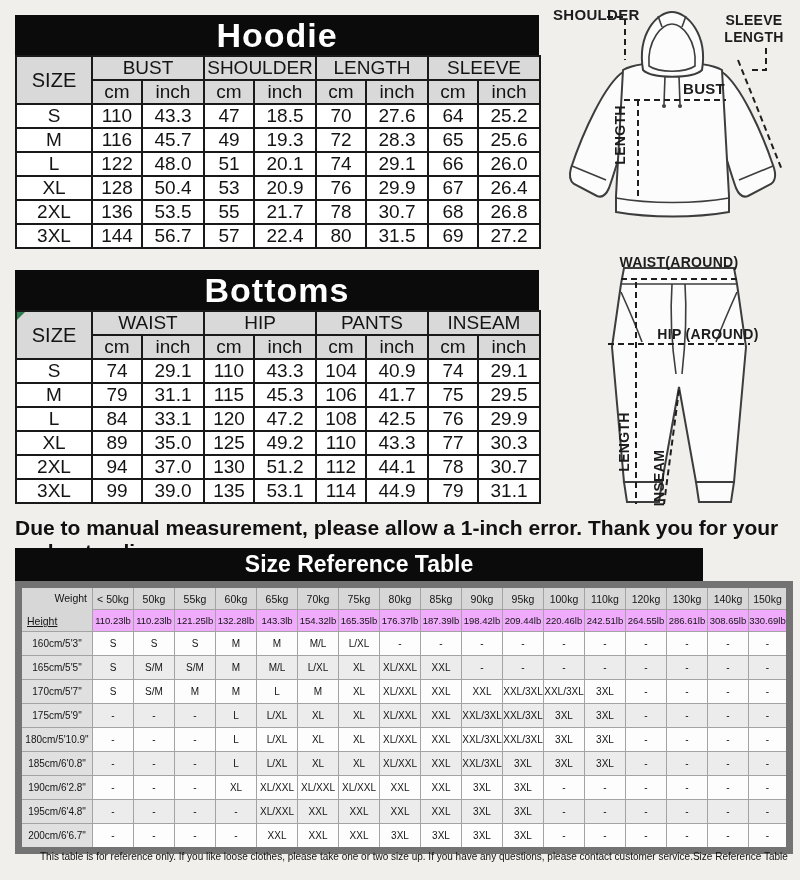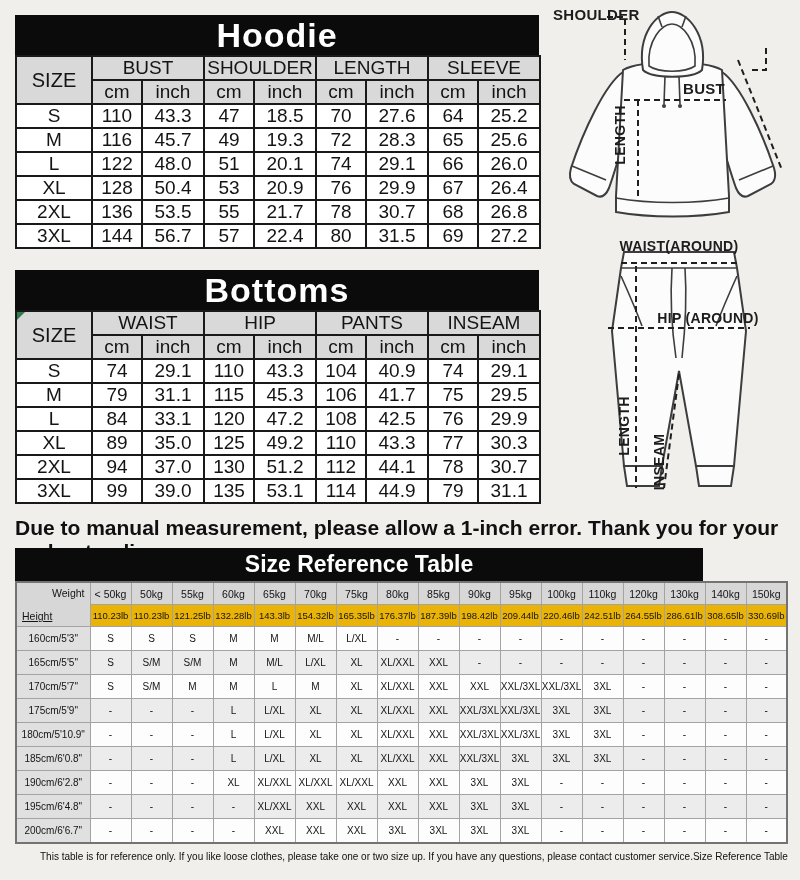"SLEEVE LENGTH" div.diagram-label { html: none -> <div>SLEEVE LENGTH</div> }
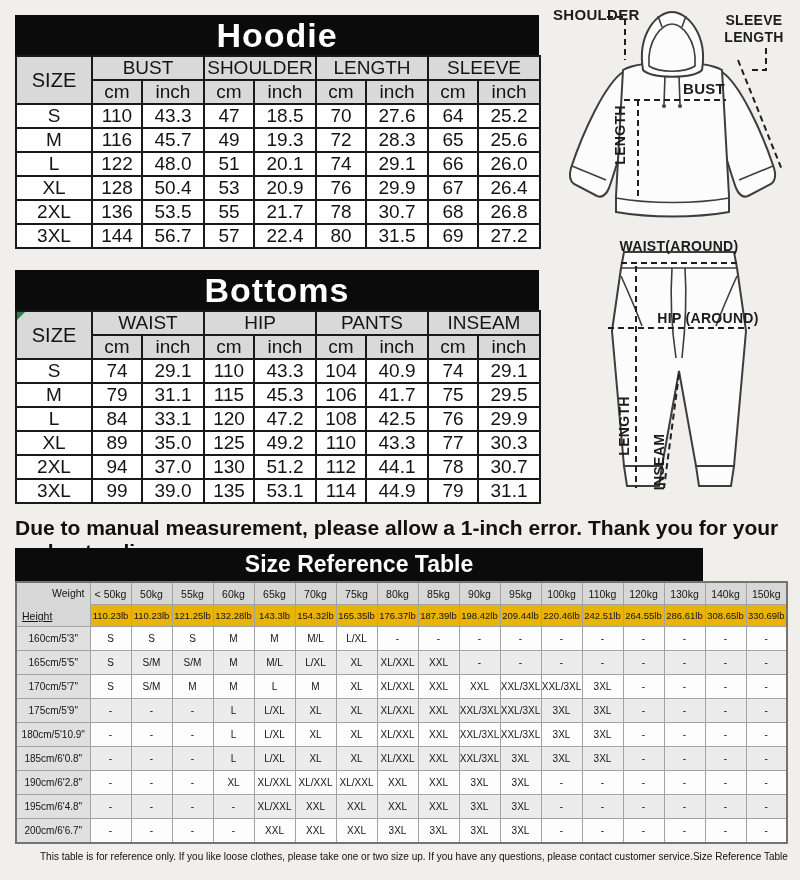"WAIST(AROUND)" #pants-diagram { top: 236px -> 252px }
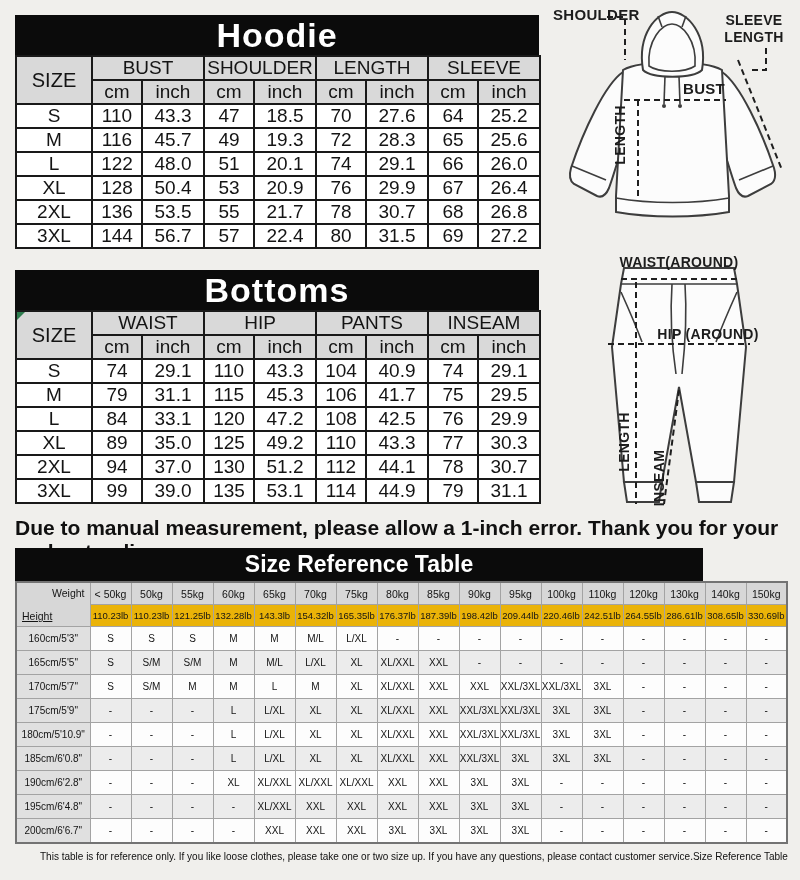"Weight" table.ref { border: 2px solid #737373 -> 7px solid #737373 }
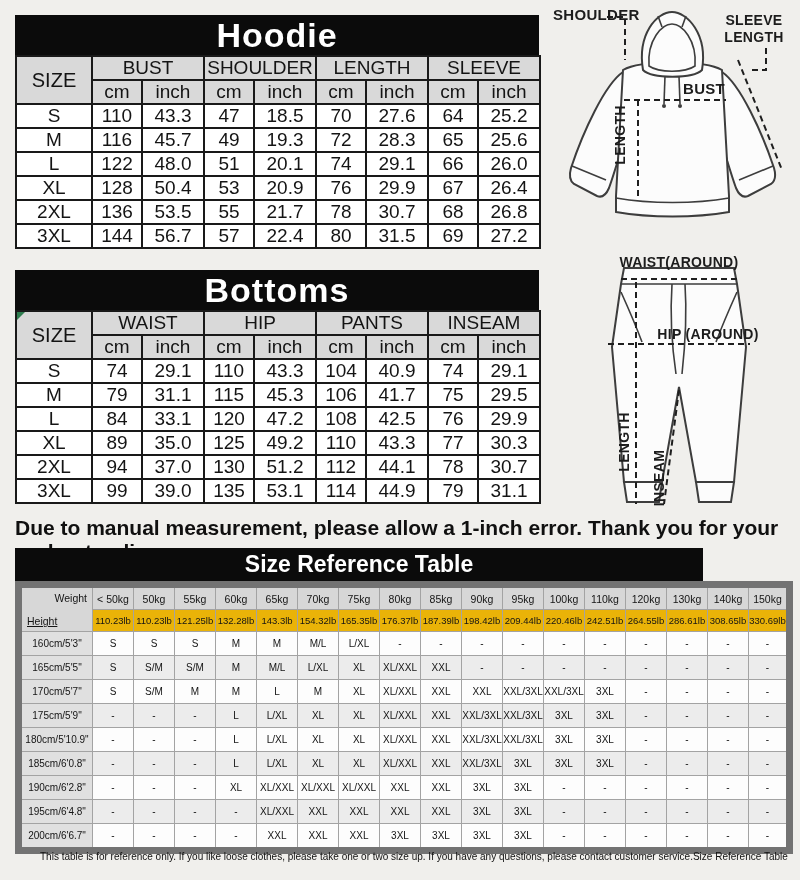"110.23lb" table.ref thead tr.lb th { background: #eab308 -> #f0abfc }
